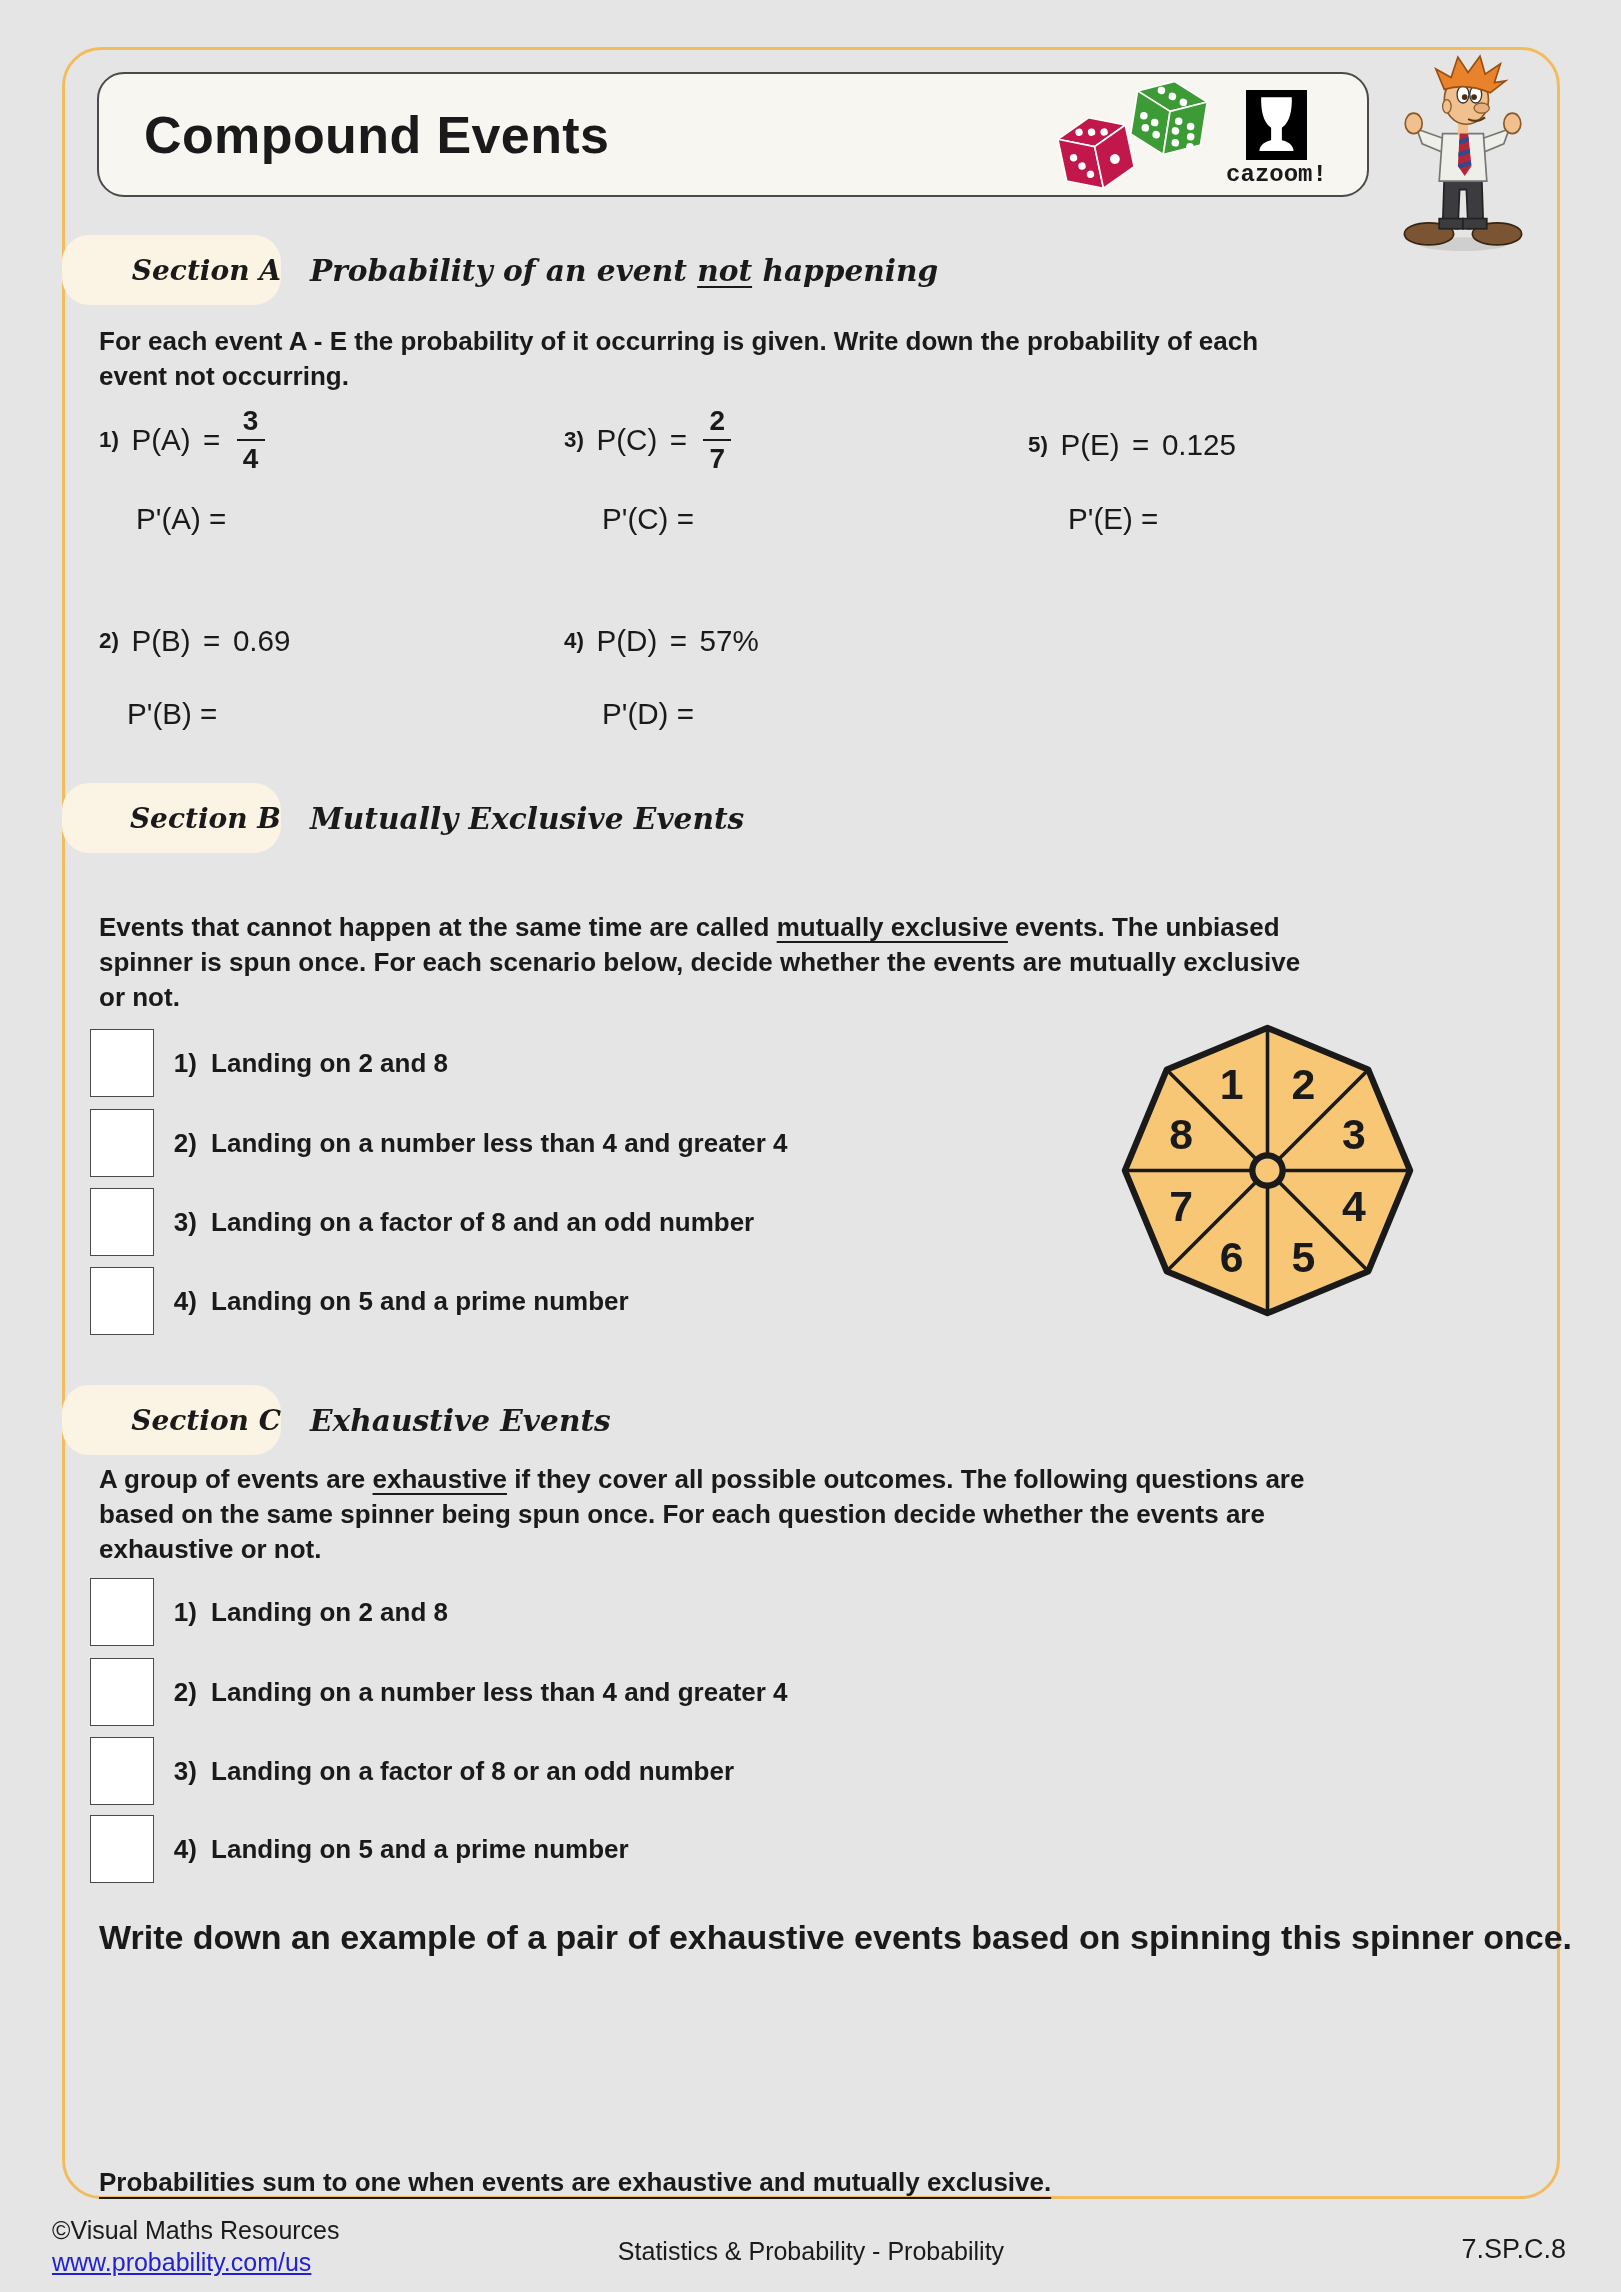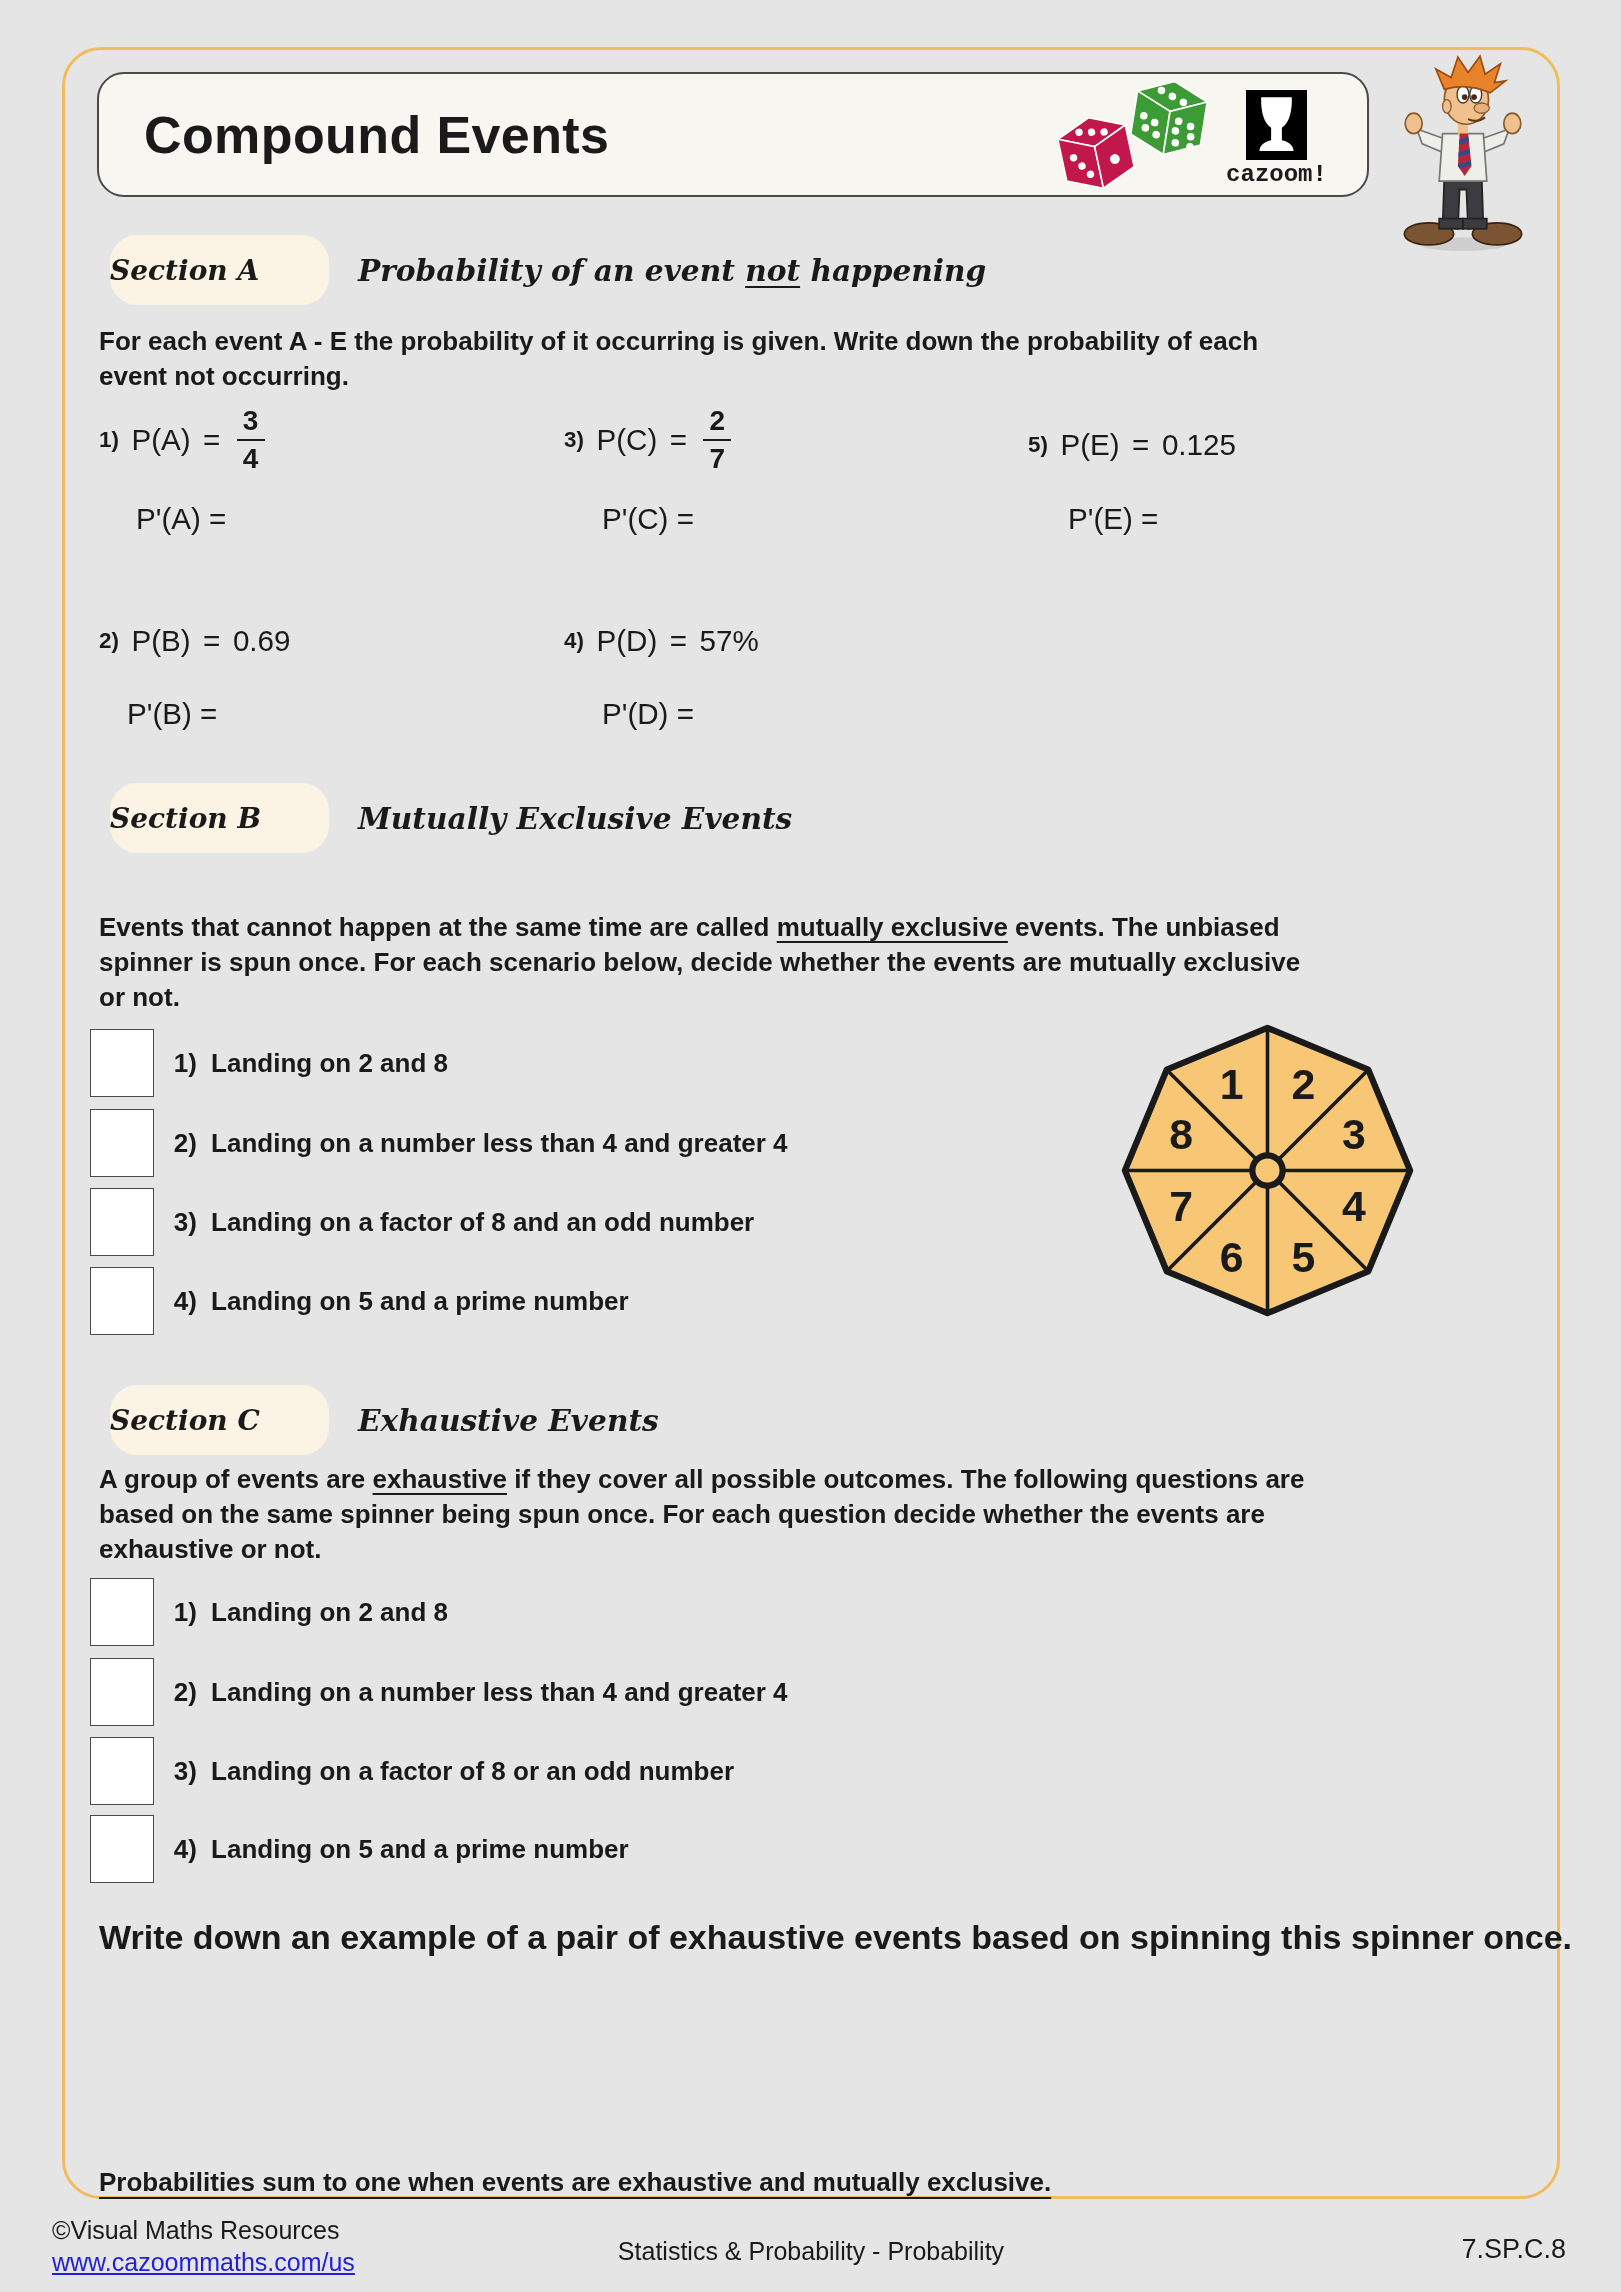"Section A" .pill { justify-content: flex-start -> flex-end; margin-left: 48px -> none }
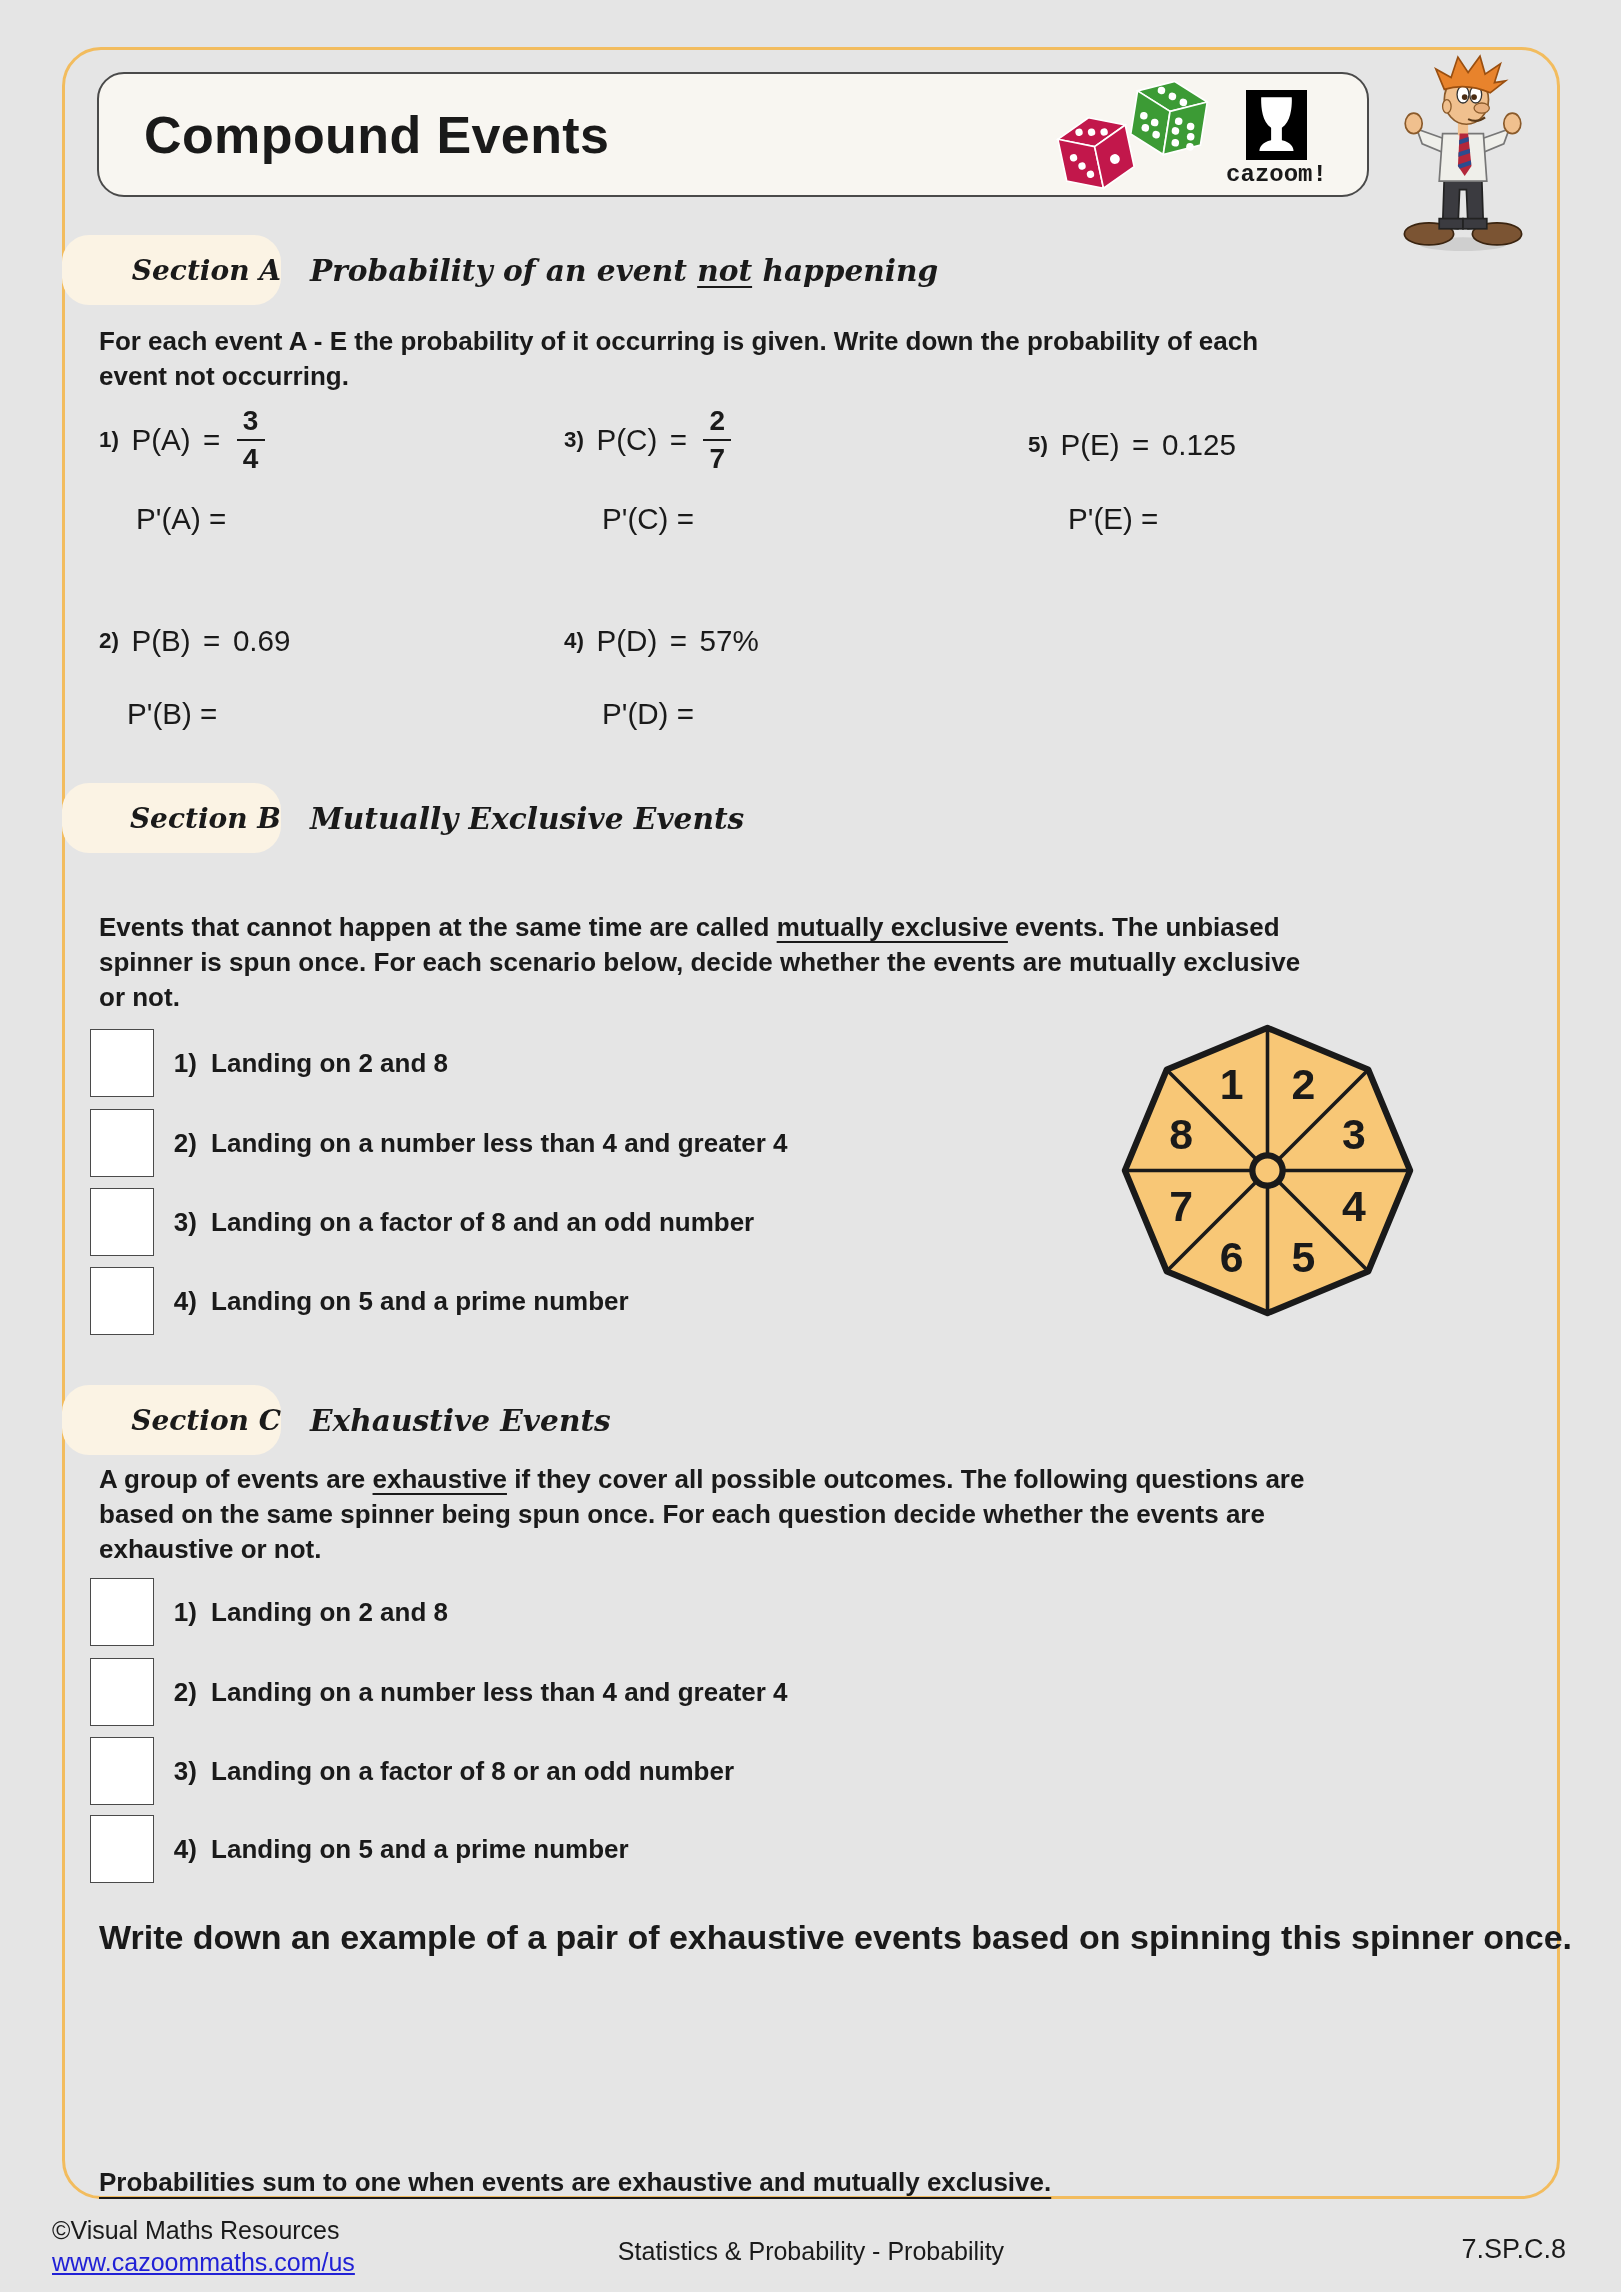"www.cazoommaths.com/us" a.footer-link { text: www.cazoommaths.com/us -> www.probability.com/us }
